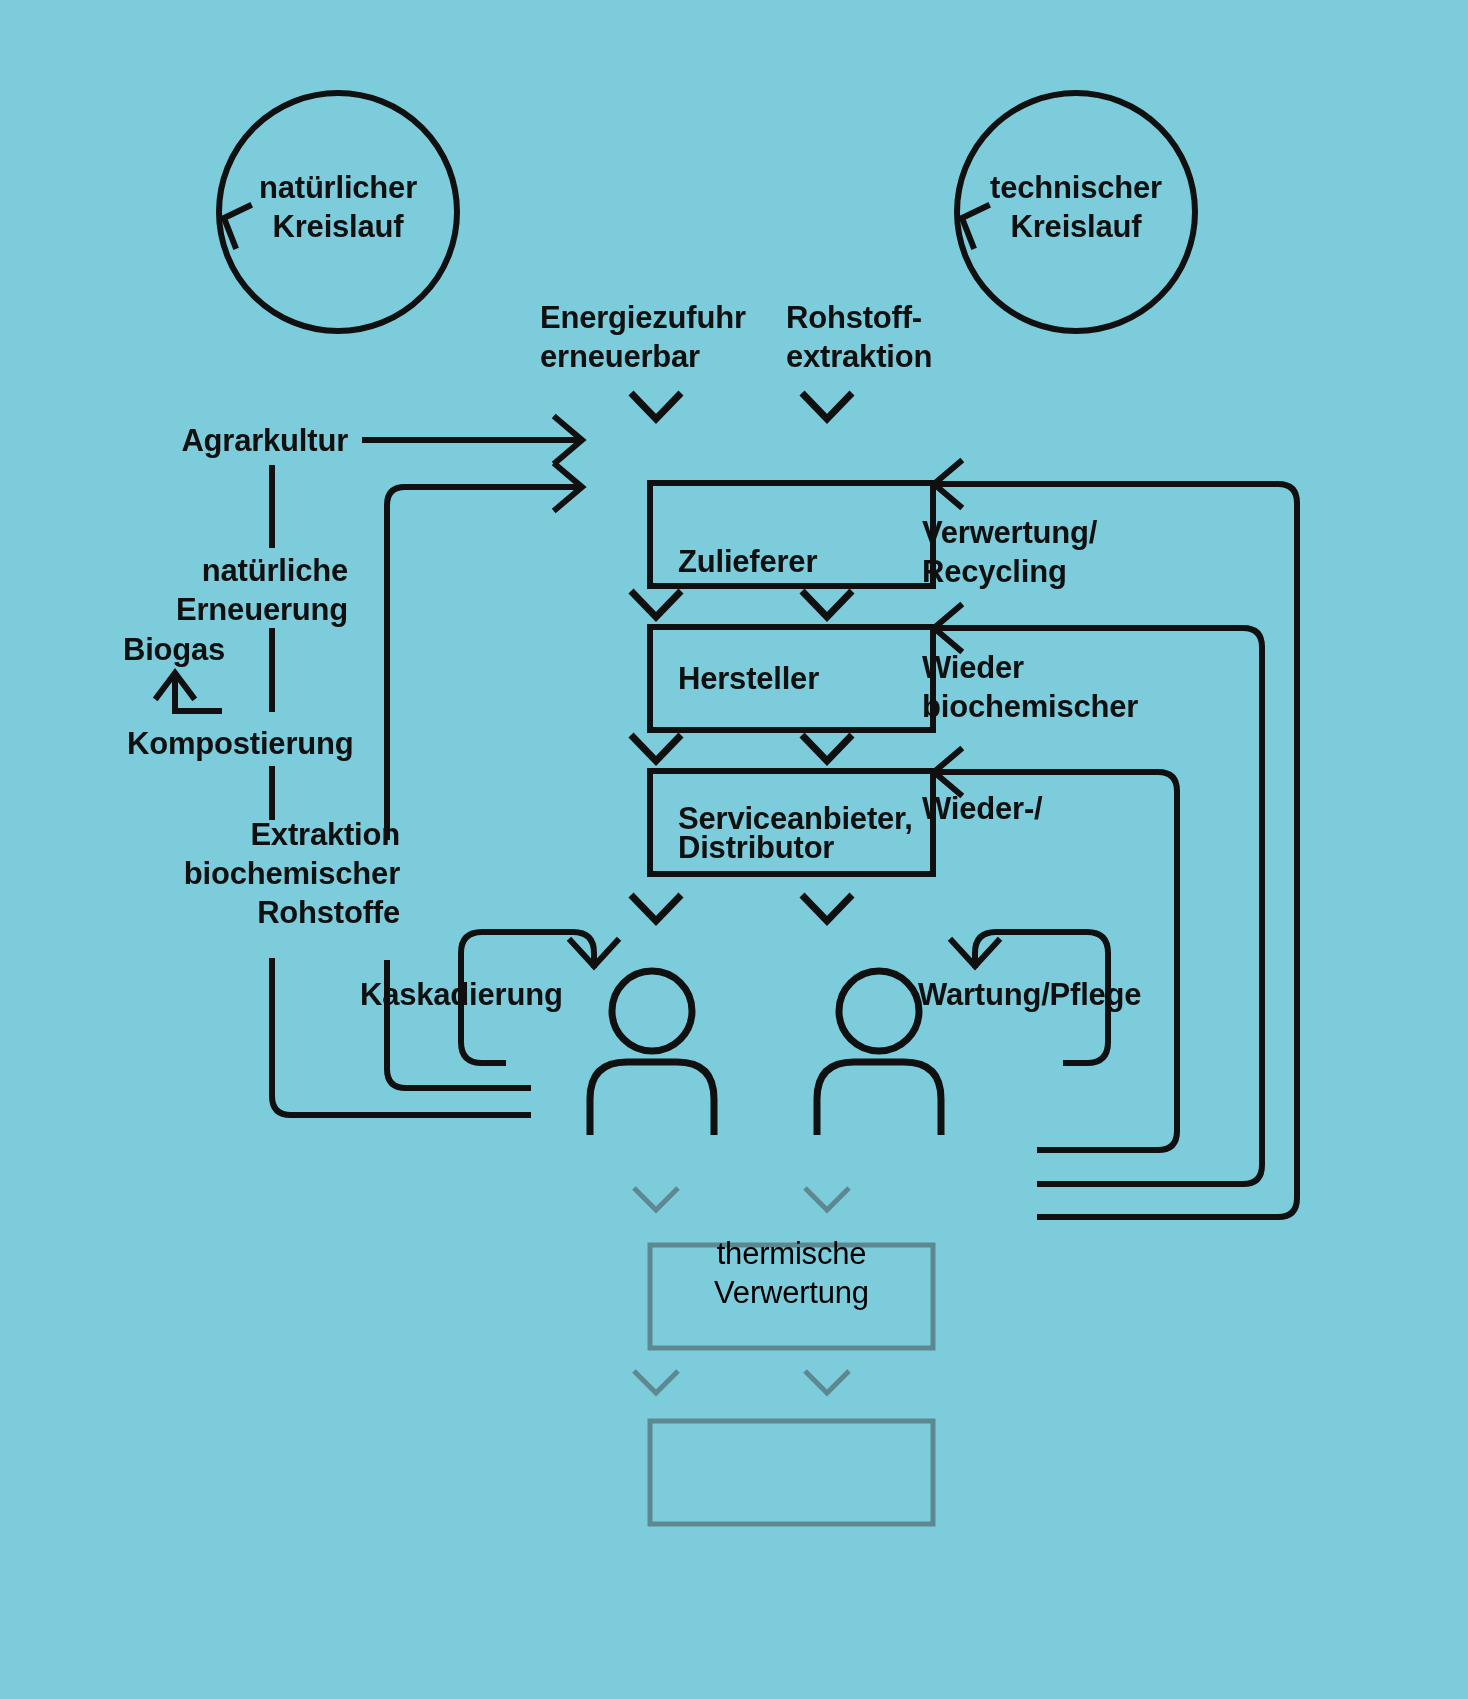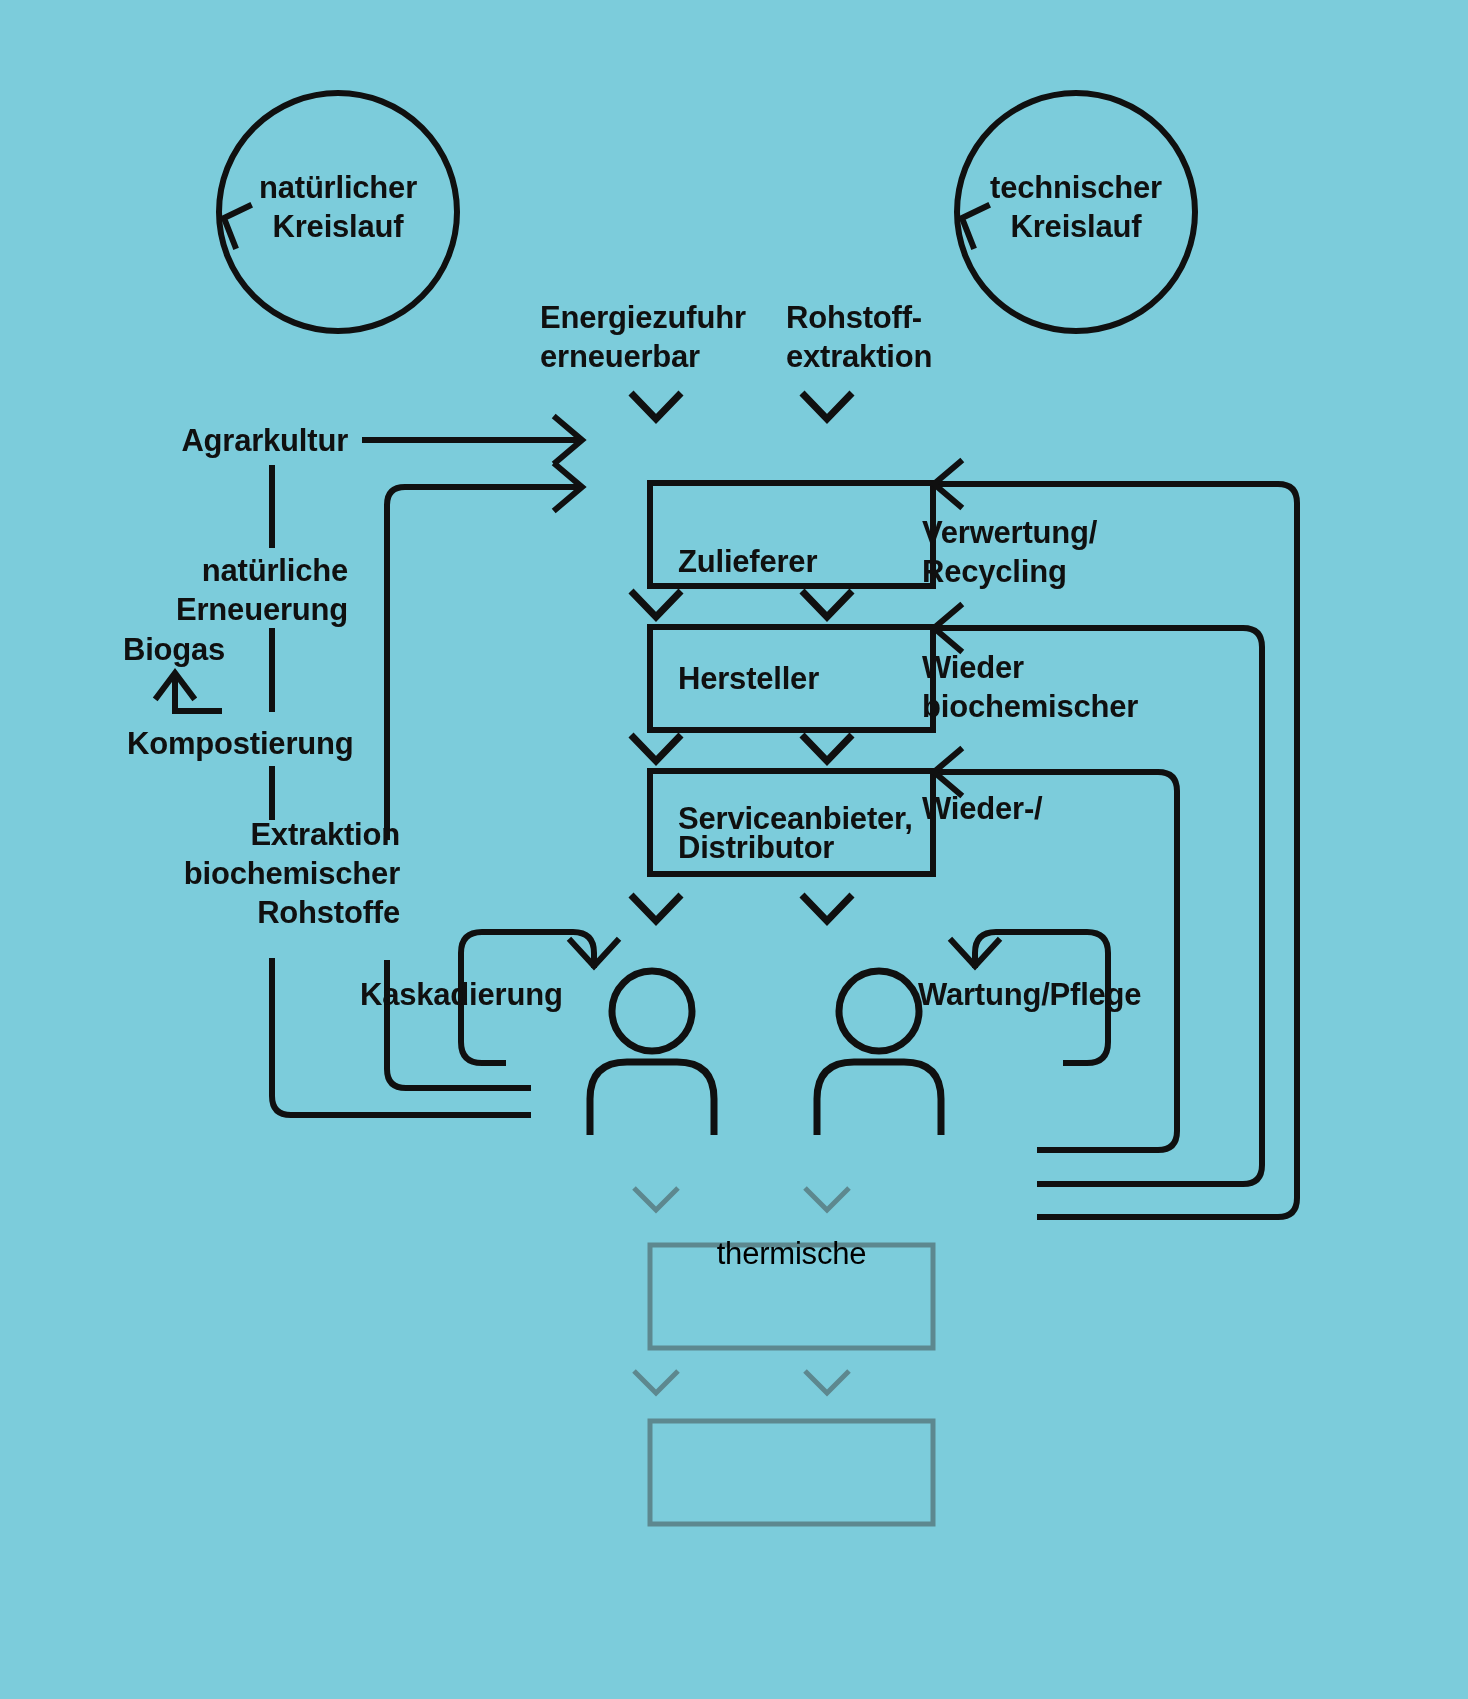"Verwertung" div.lbl { html: none -> <div>Verwertung</div> }
